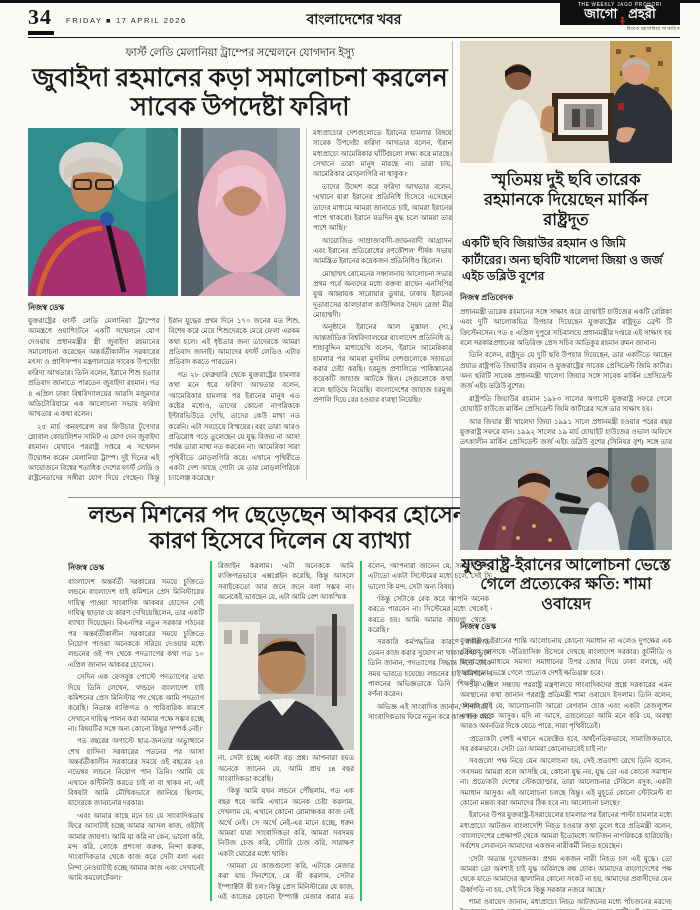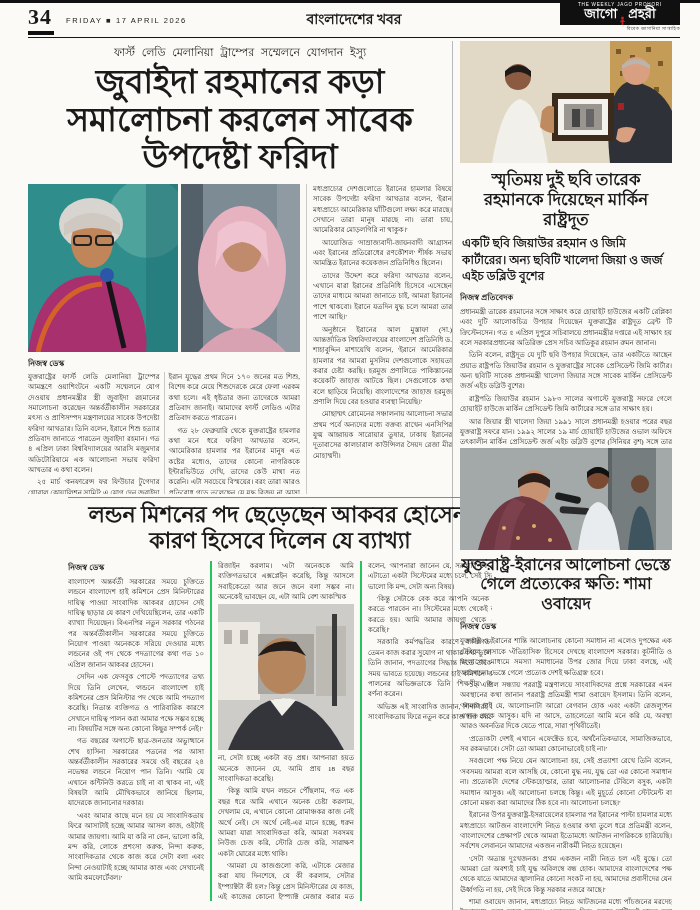"ফার্স্ট লেডি মেলানিয়া ট্রাম্পের" .kicker { font-family: Liberation Mono, monospace -> none }
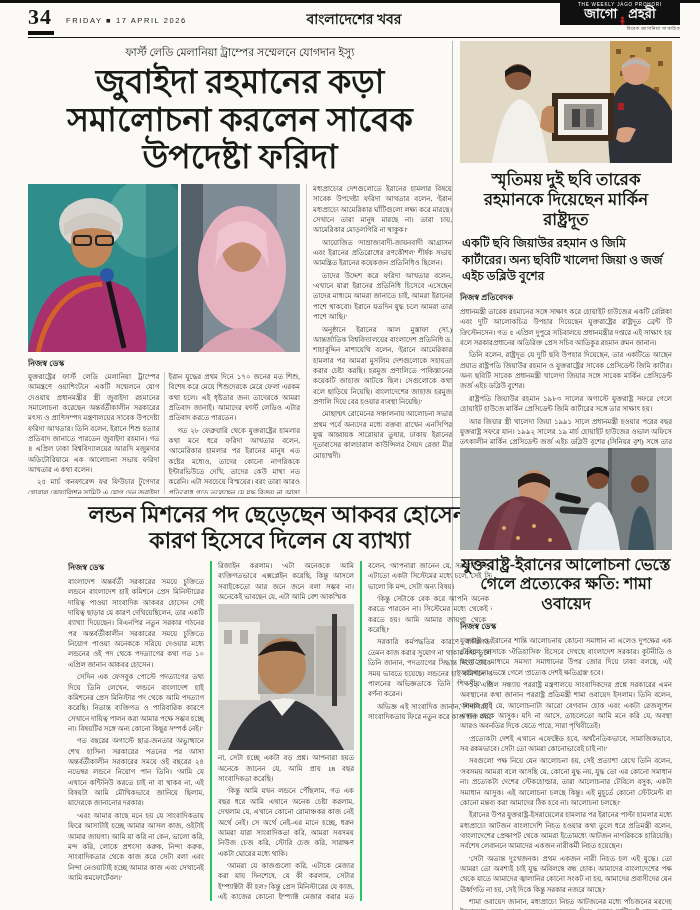"জুবাইদা রহমানের কড়া সমালোচনা করলেন" .headline-1 { font-size: 33px -> 25px }
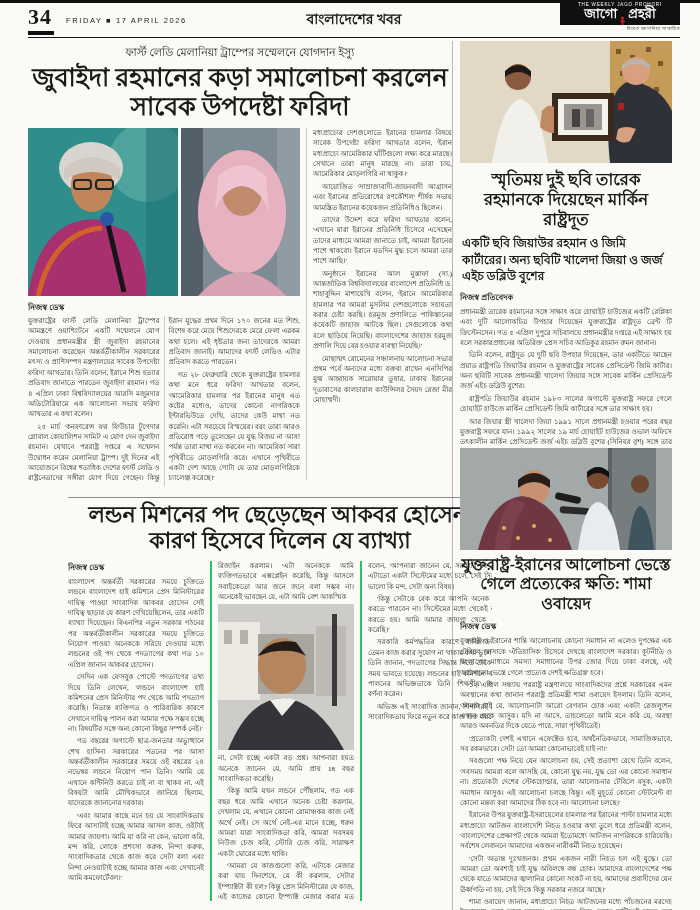"আয়োজিত 'সাম্রাজ্যবাদী-জায়নবাদী আগ্রাসন" p.bp { order: before "তাদের উদ্দেশ করে ফরিদা আখতার" -> after "তাদের উদ্দেশ করে ফরিদা আখতার" }
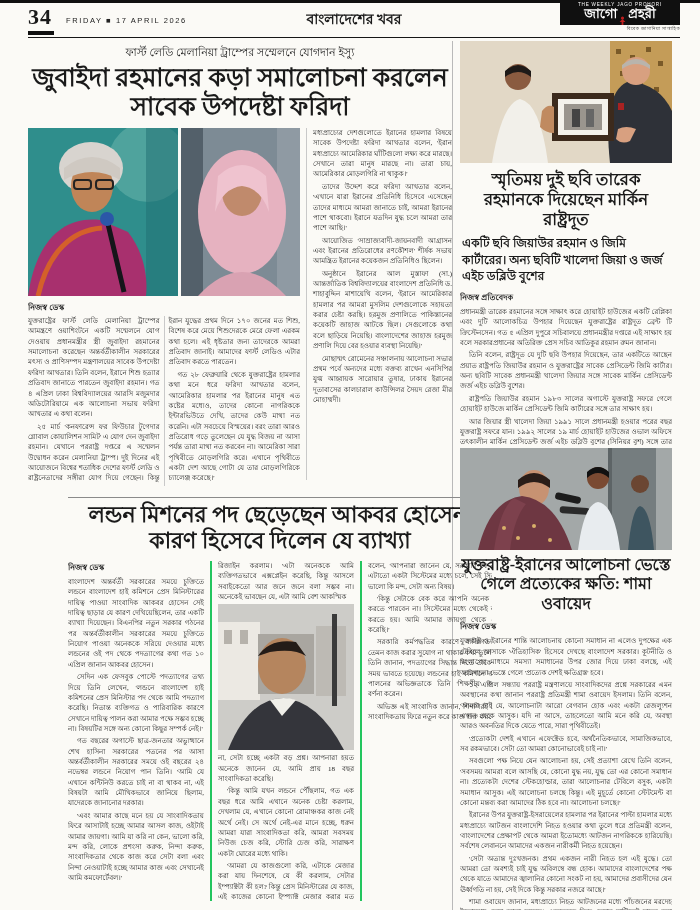"অনুষ্ঠানে ইরানের আল মুস্তাফা (সা.)" p.bp { order: before "মোছাম্মৎ রোমেনের সঞ্চালনায় আলোচনা সভার" -> after "মোছাম্মৎ রোমেনের সঞ্চালনায় আলোচনা সভার" }
